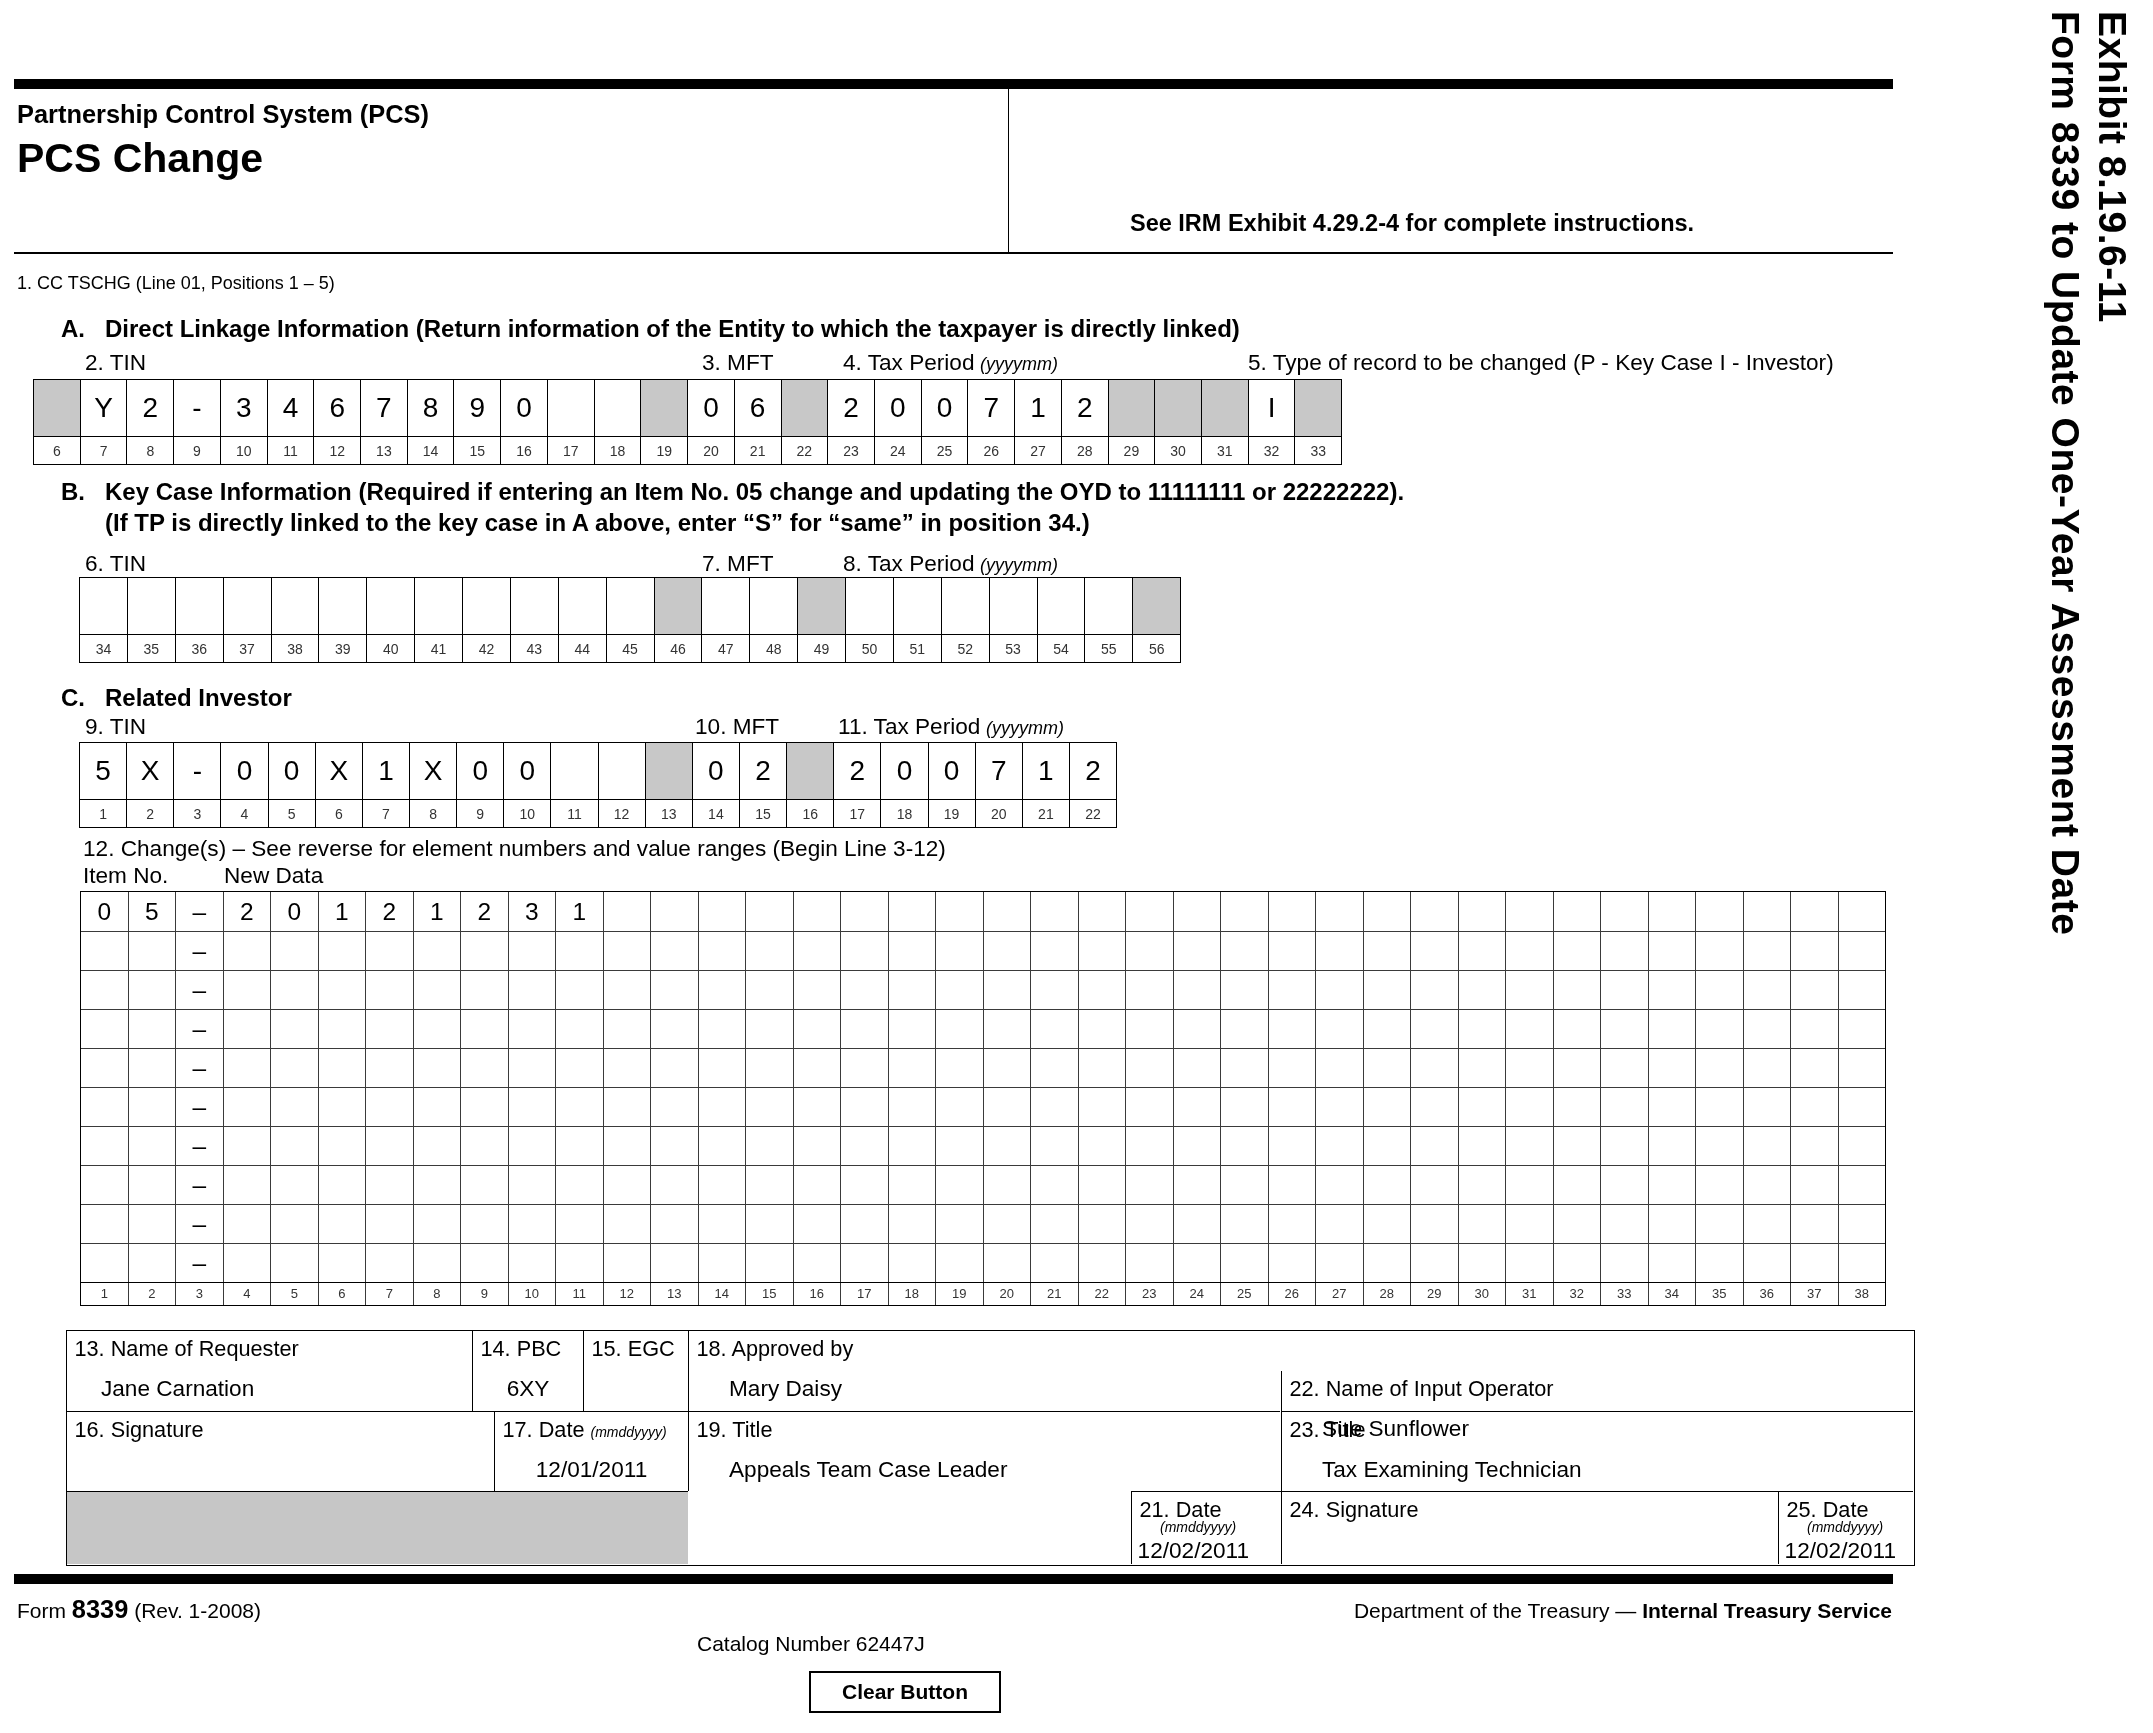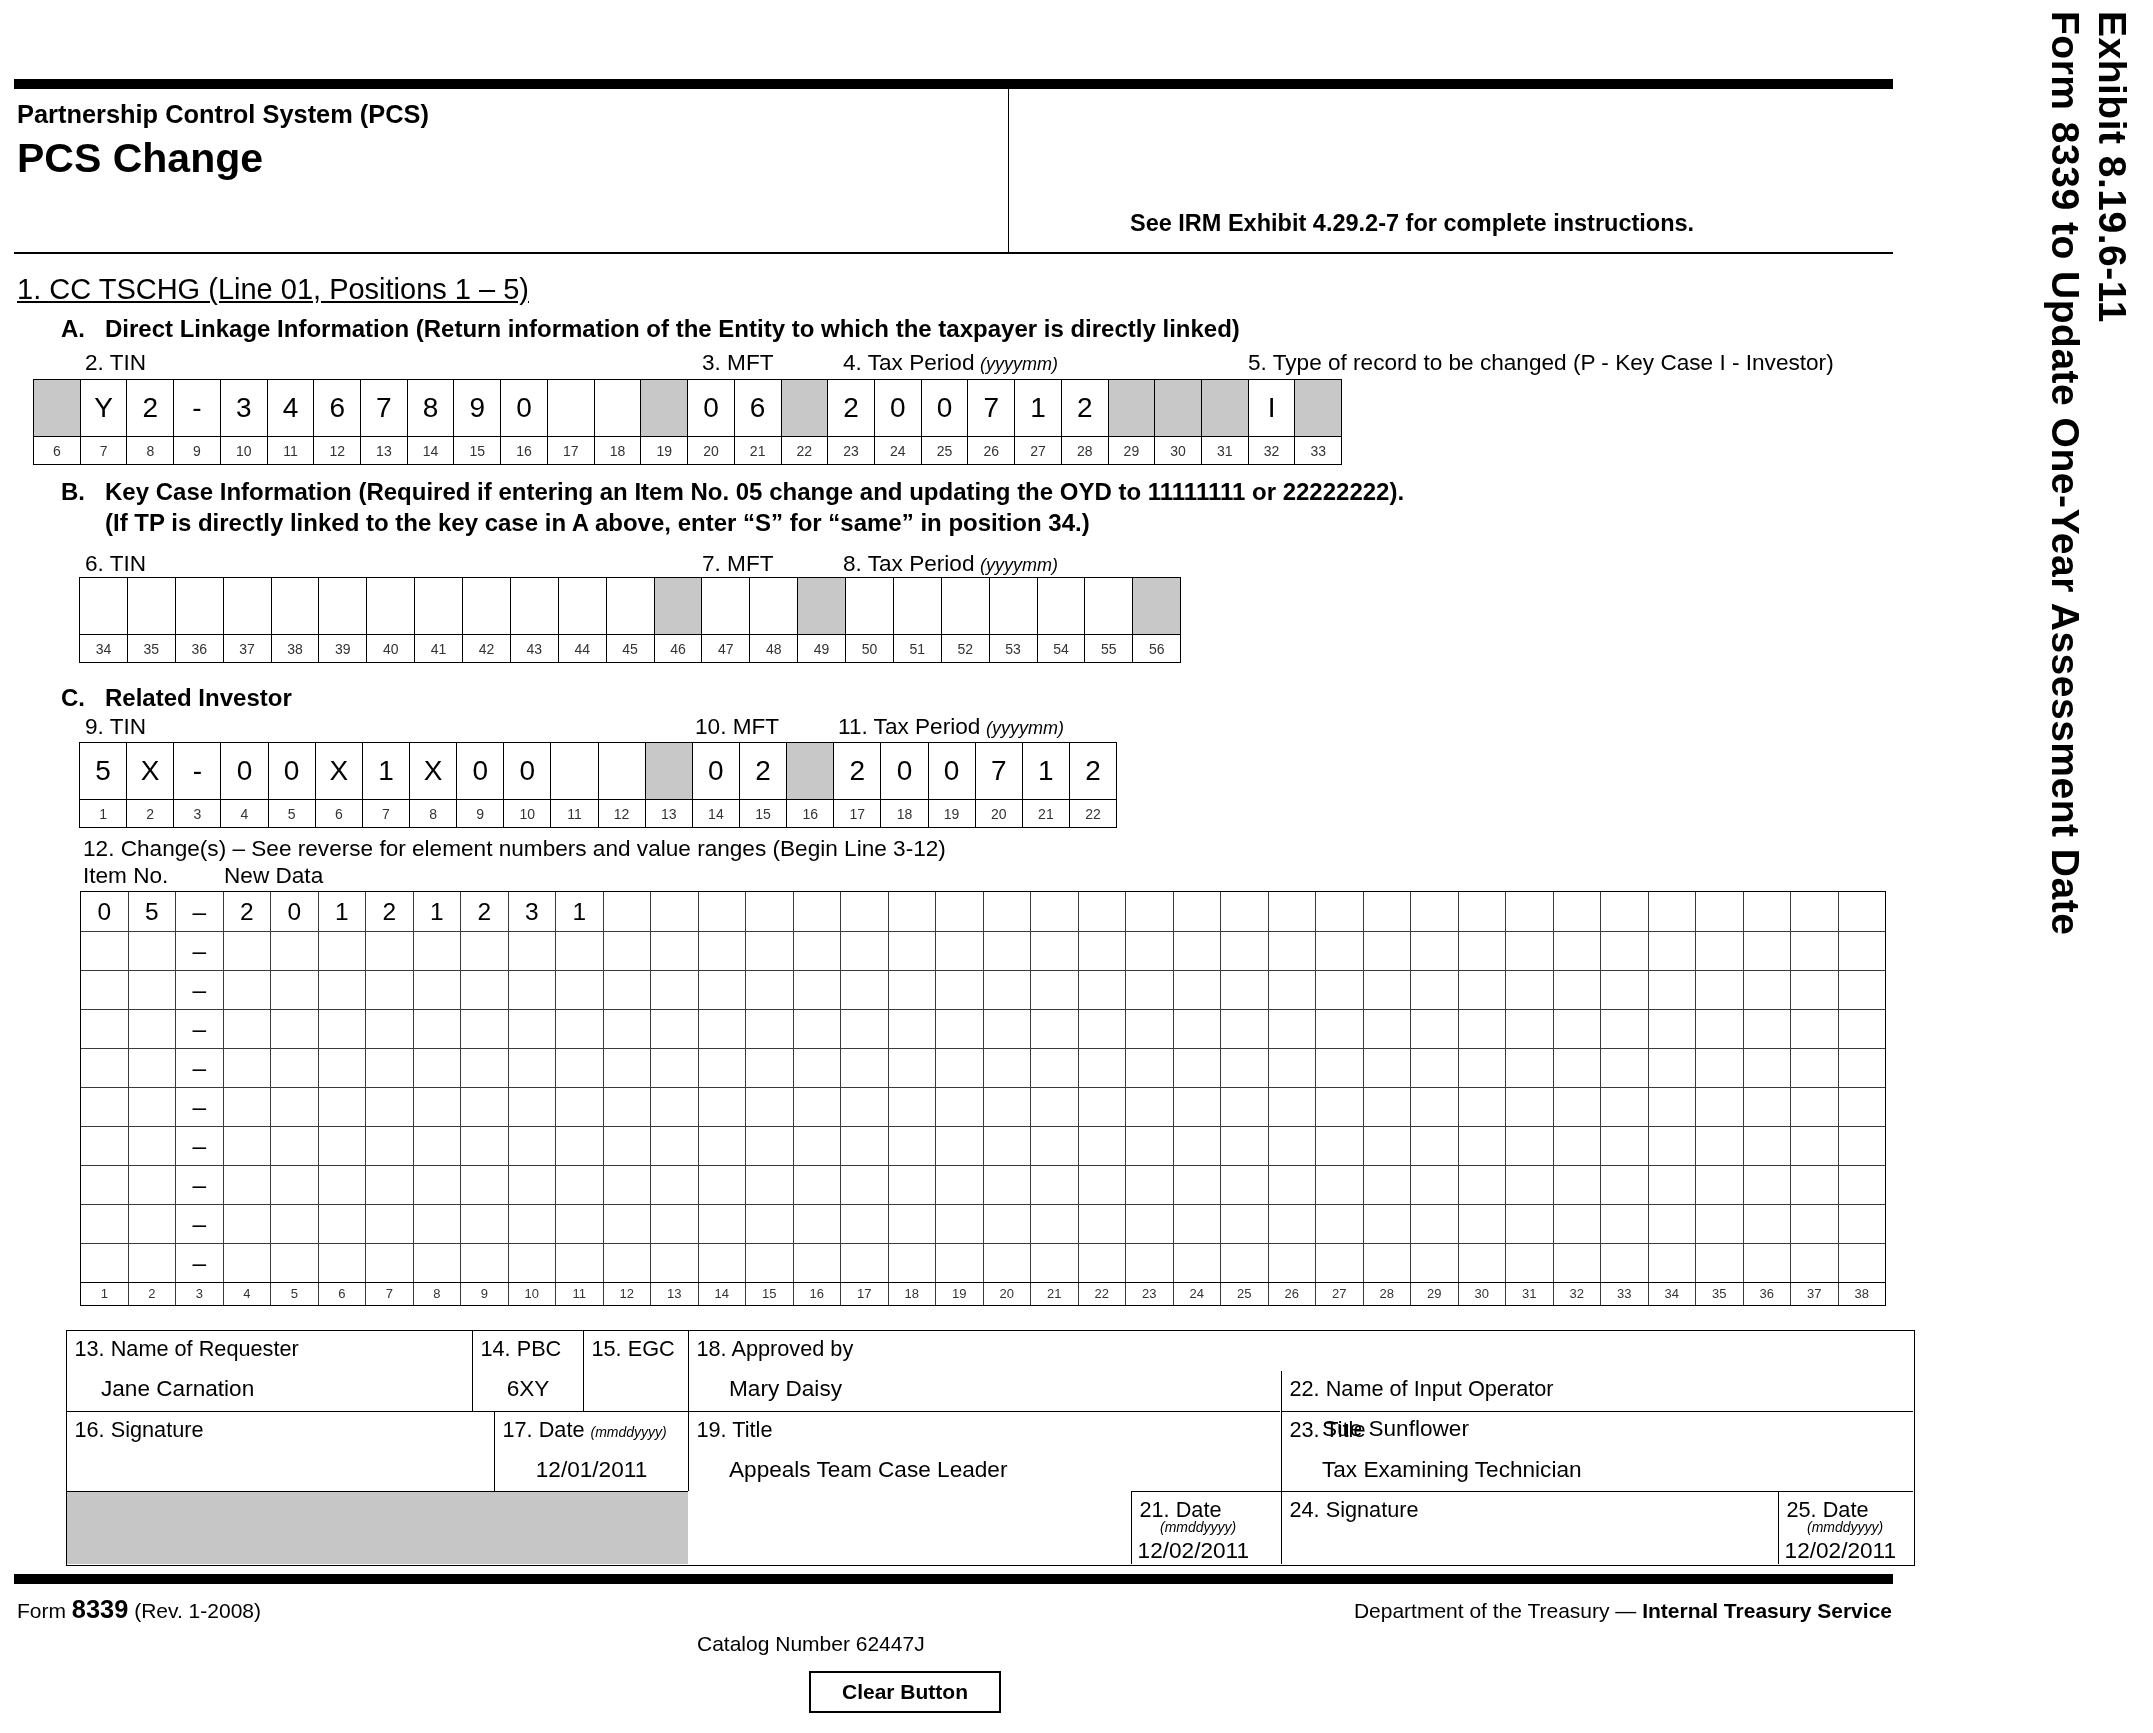"See IRM Exhibit 4.29.2-7 for" div.abs { text: 4.29.2-7 -> 4.29.2-4 }
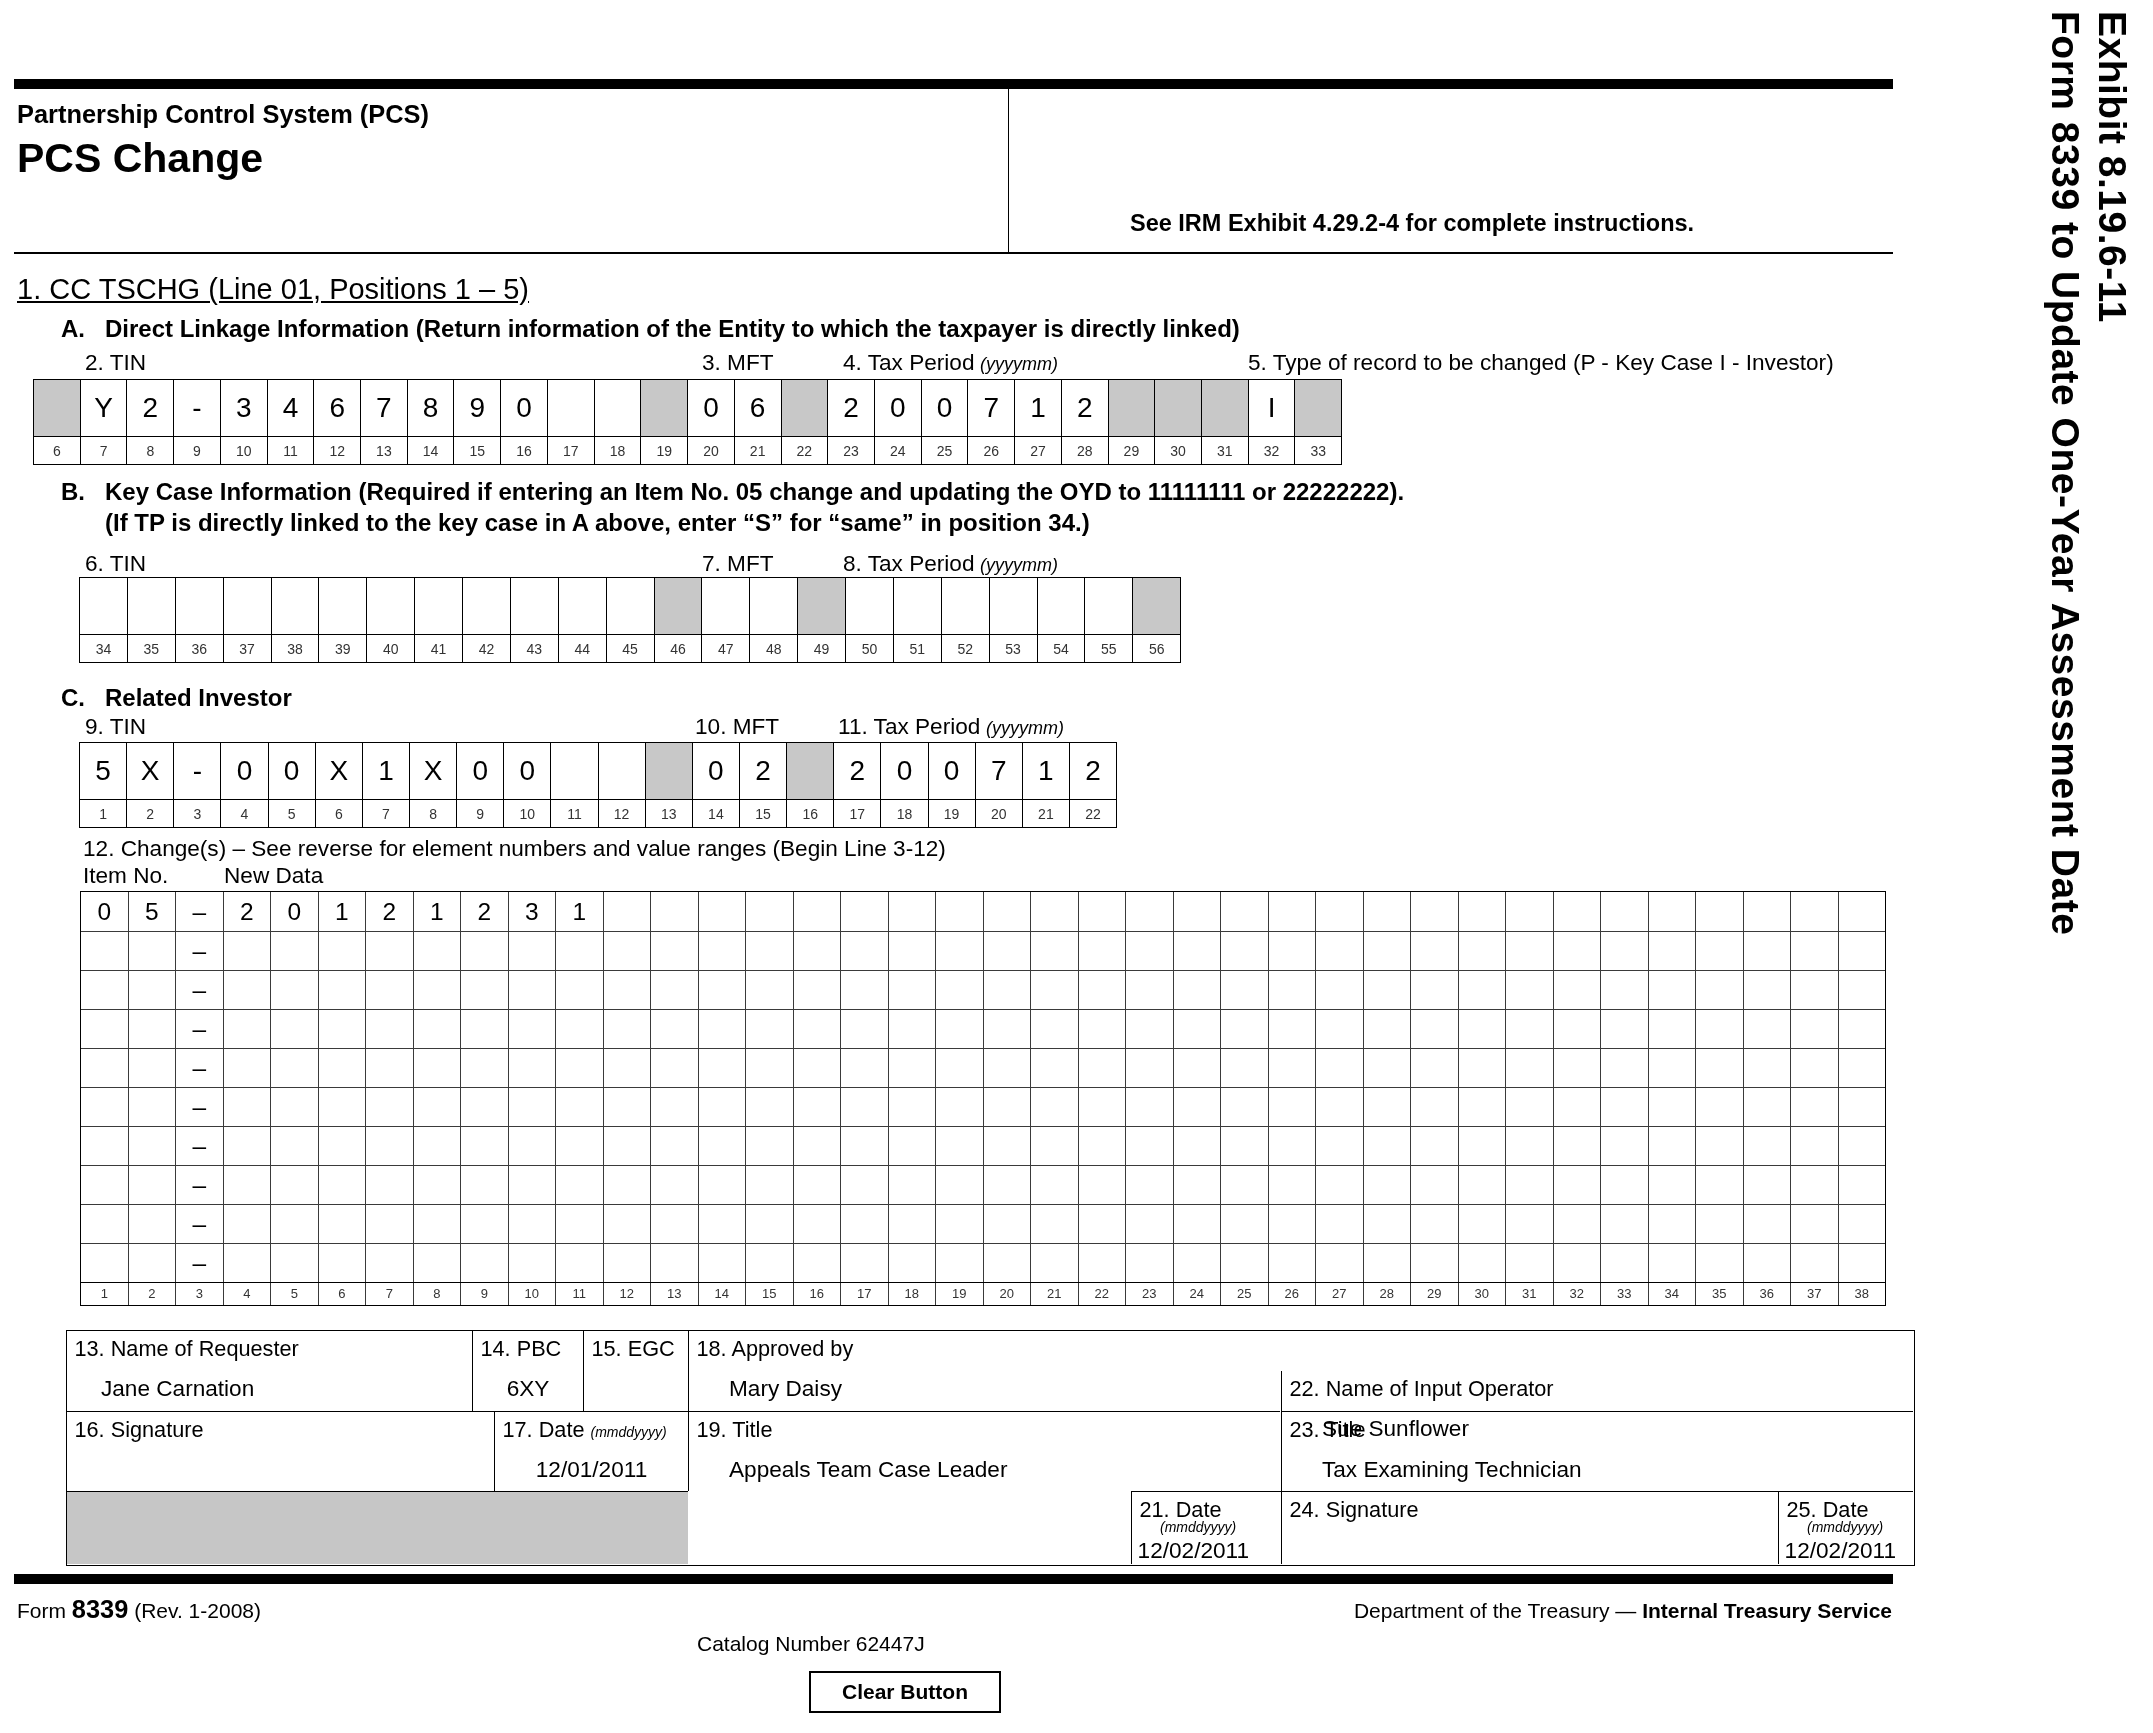"1. CC TSCHG (Line 01," .cc-line { font-size: 29px -> 18px; text-decoration: underline -> none }
